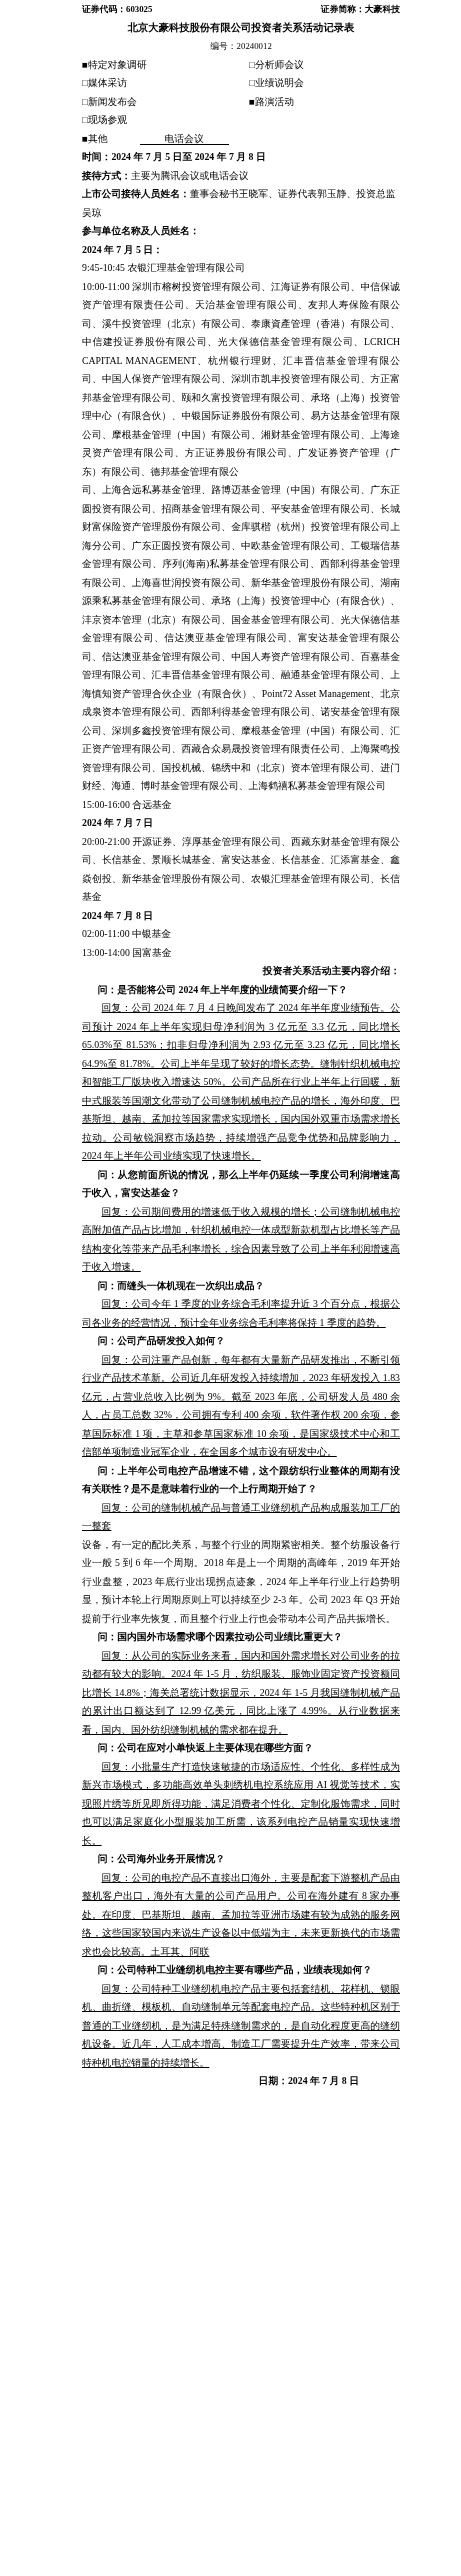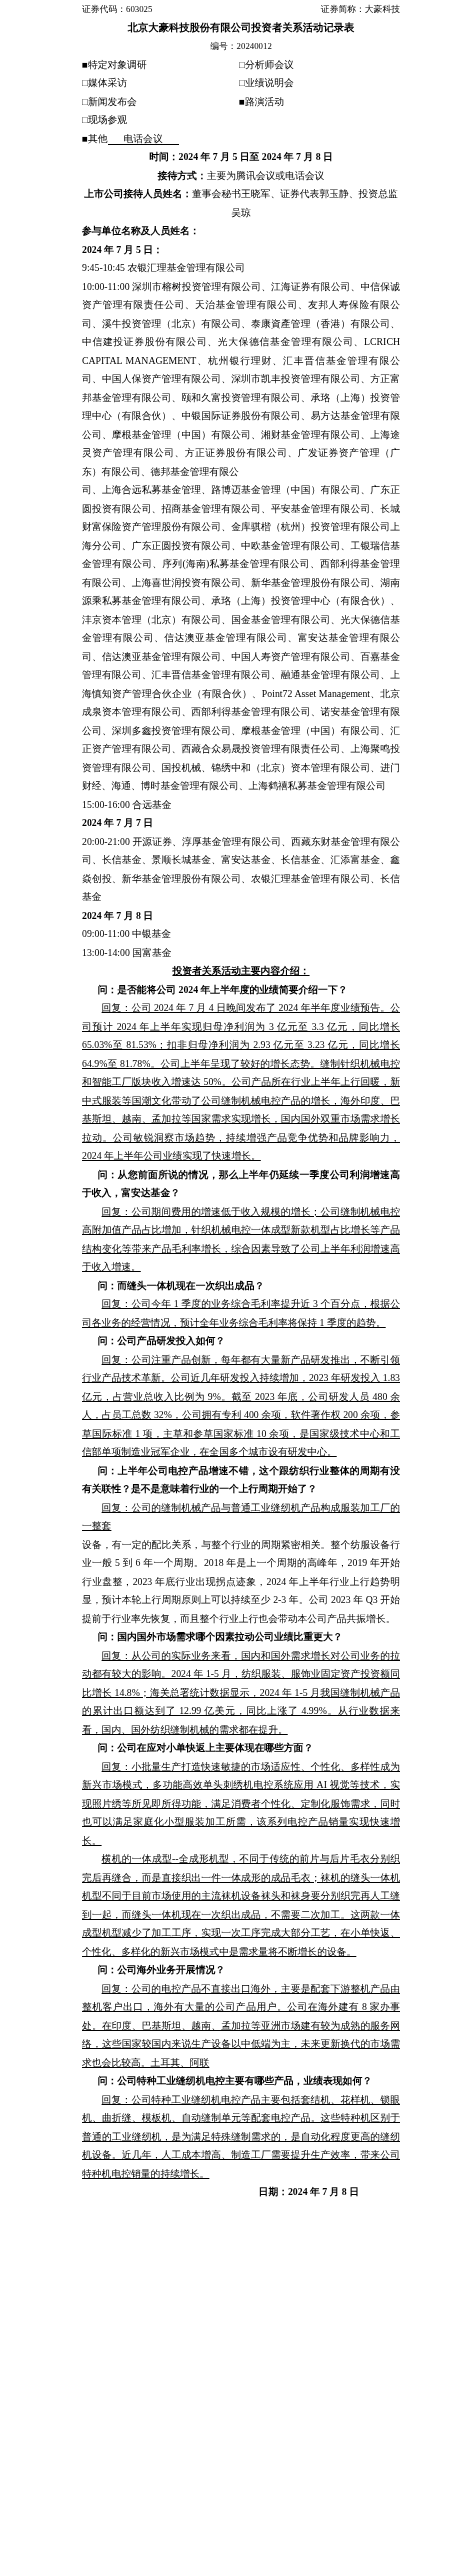"证券代码：603025" .hdr-row { font-weight: none -> bold }
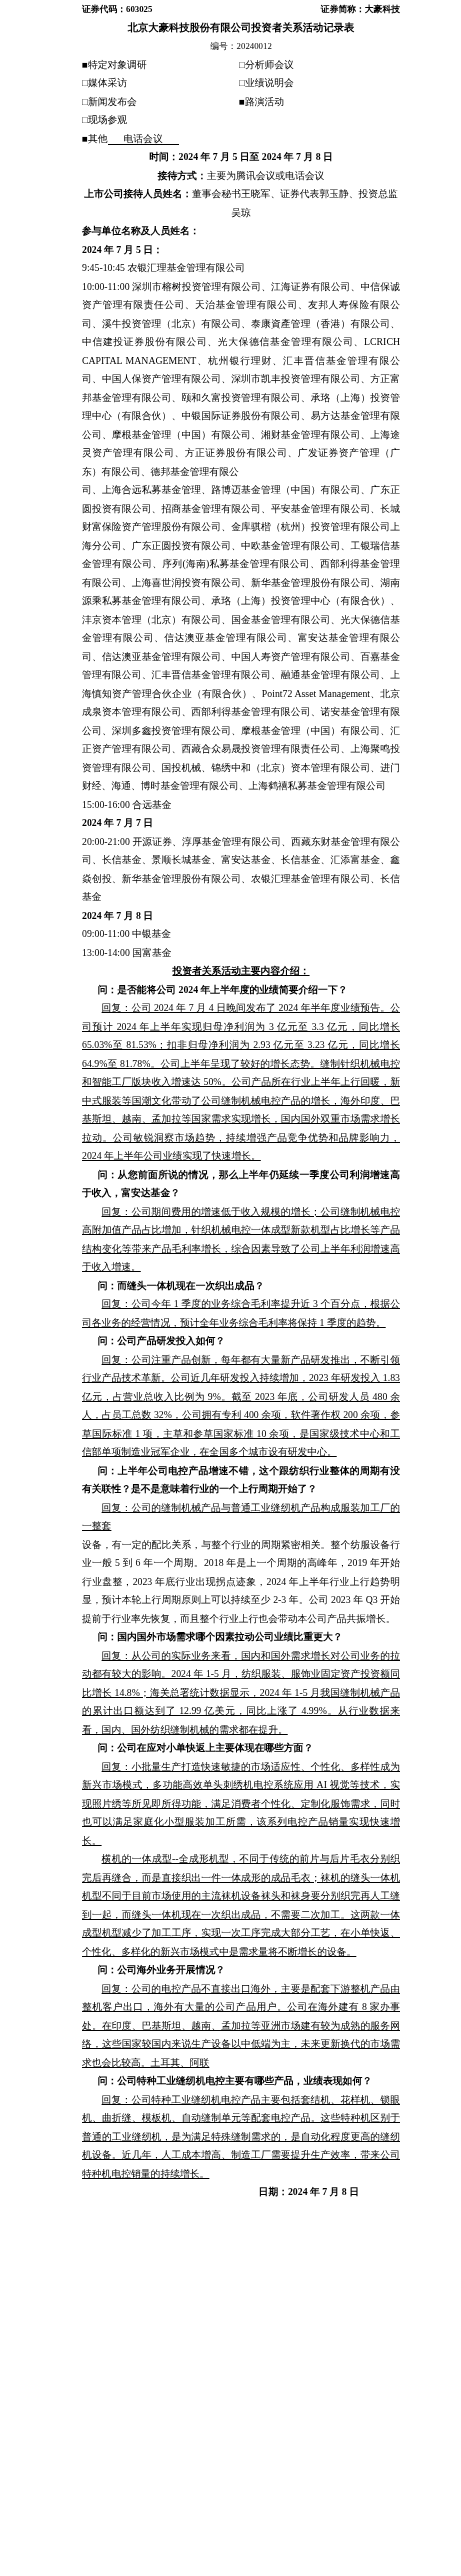"■特定对象调研" .cat-row { gap: none -> 10px }
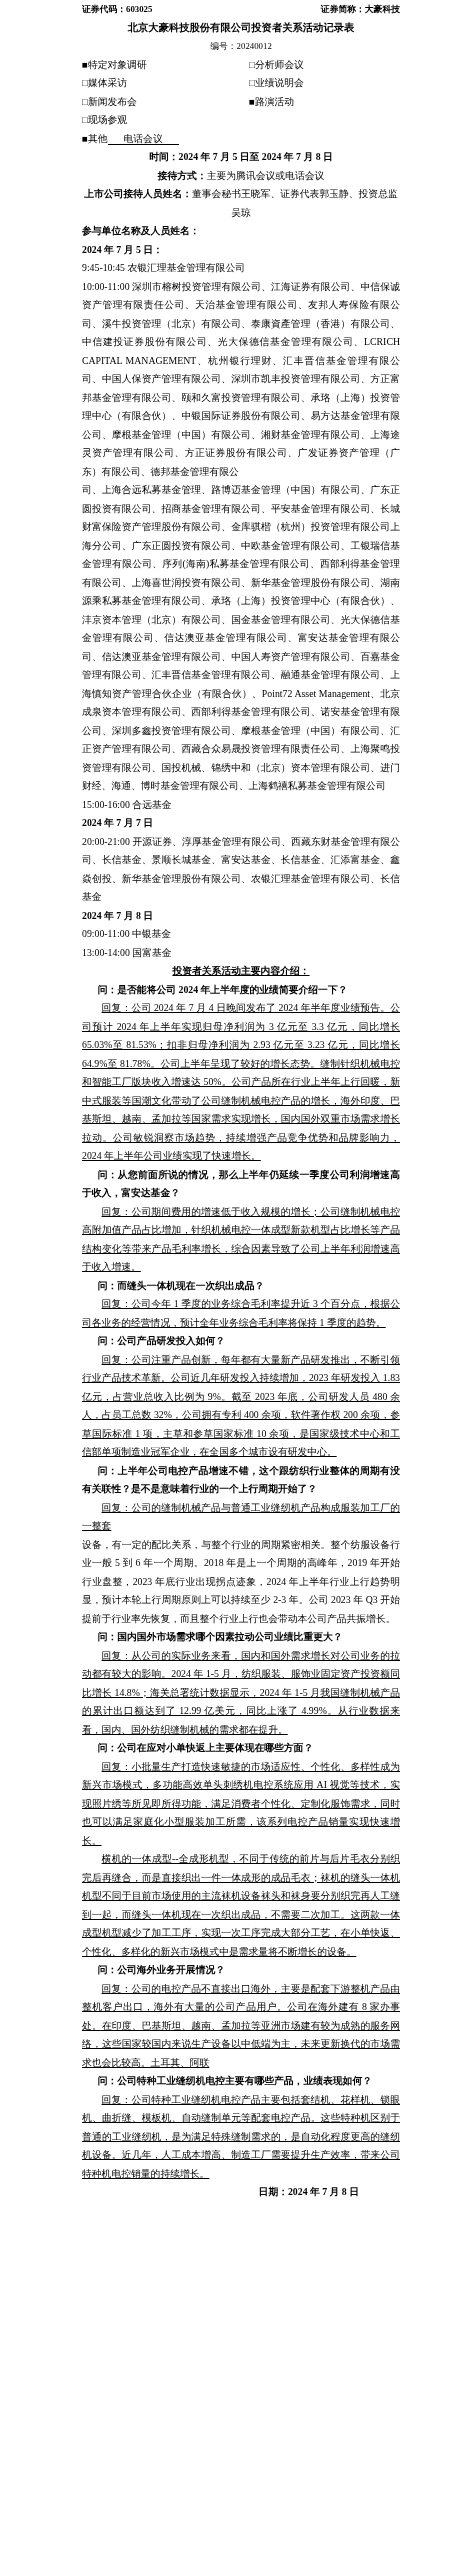"电话会议" .u { margin-left: none -> 32px; padding: 0 16px -> 0 25px }
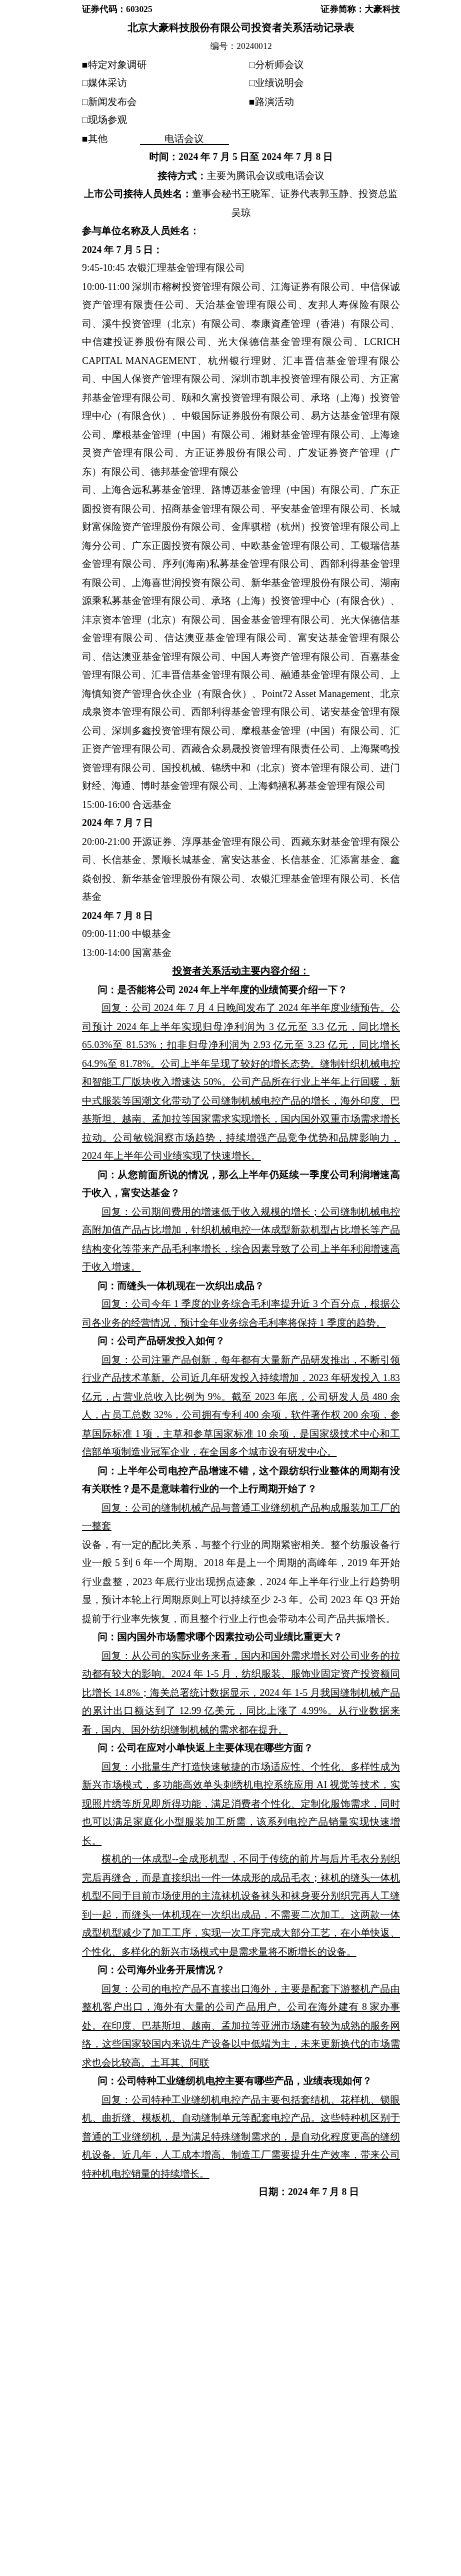"时间：2024 年 7 月 5" .meta-block { text-align: center -> left }
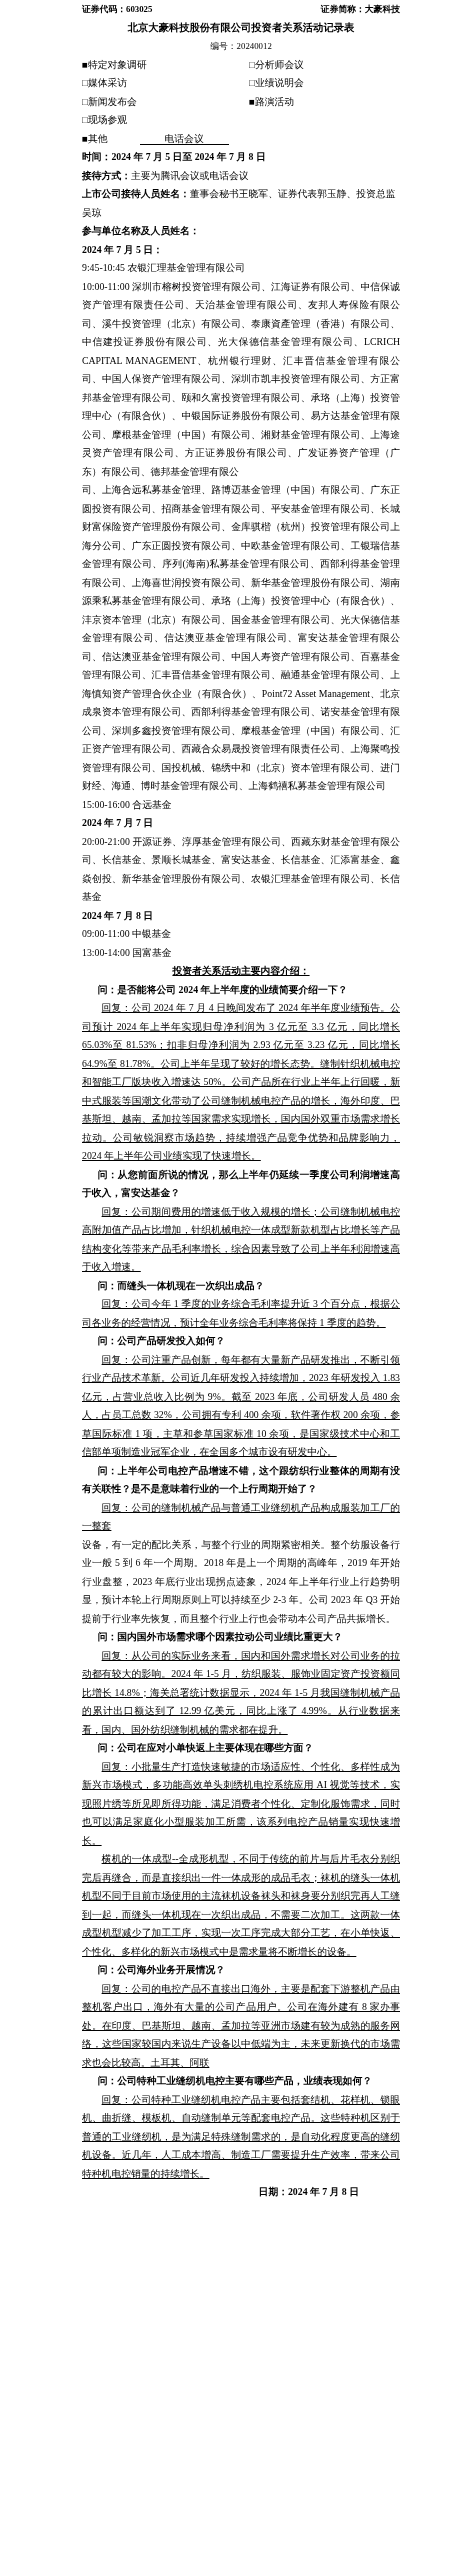"09:00-11:00 中银基金" div.slot { text: 09:00-11:00 -> 02:00-11:00 }
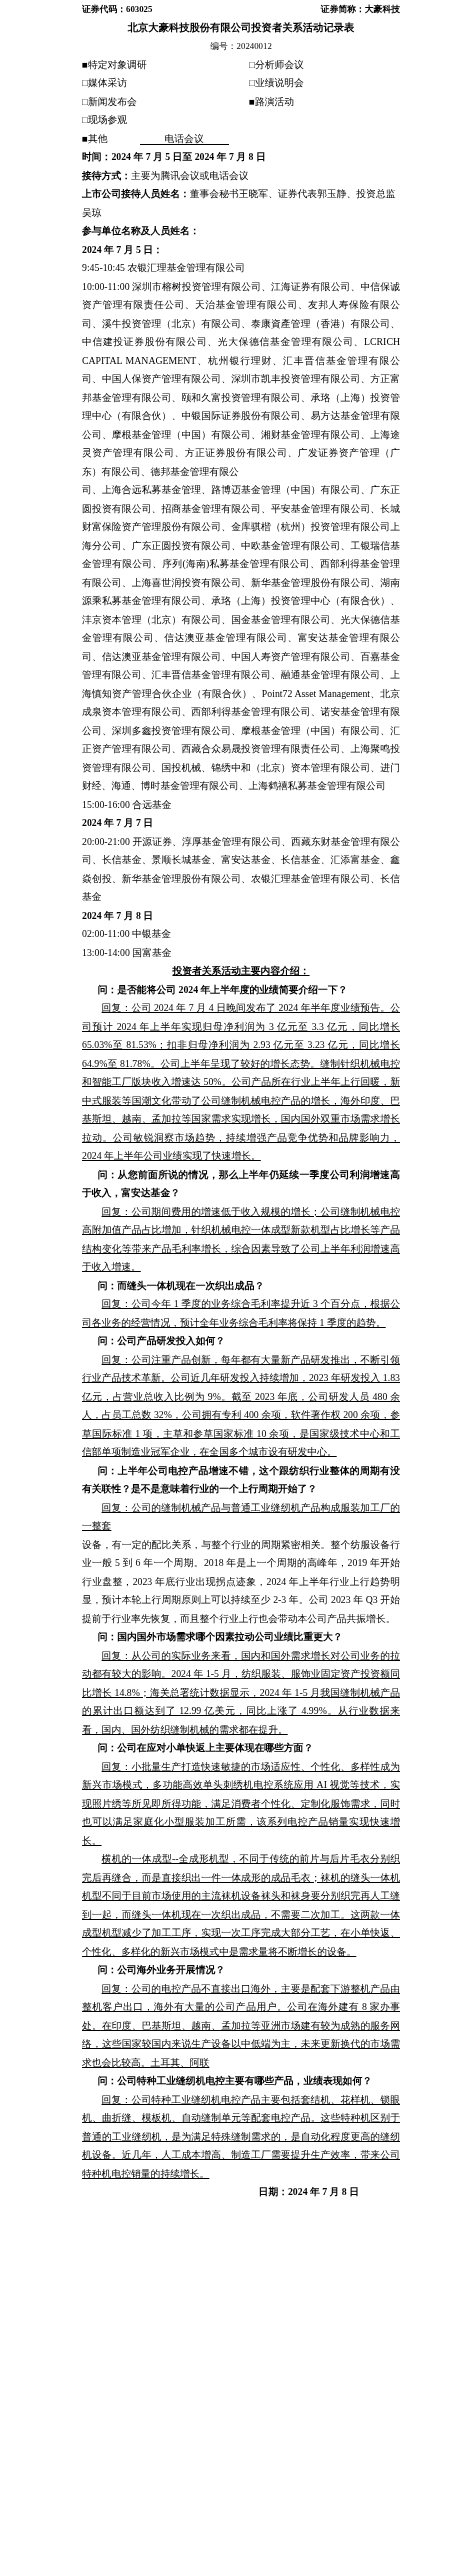"投资者关系活动主要内容介绍：" .qa-head { text-align: center -> right; text-decoration: underline -> none }
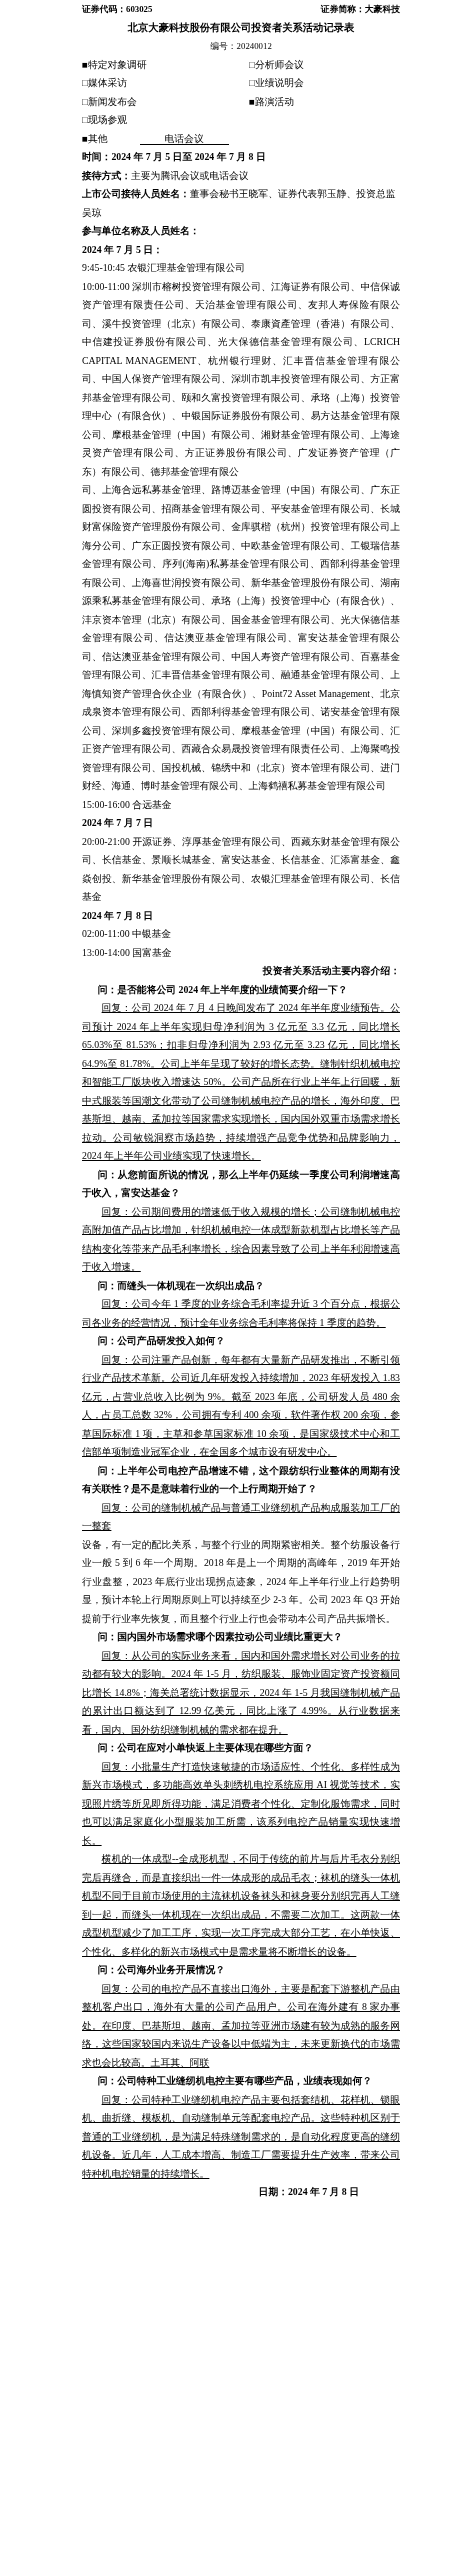"横机的一体成型--全成形机型，不同于传统的前片与后片毛衣分别织完后再缝合，而是直" div.a { html: <div>横机的一体成型--全成形机型，不同于传统的前片与后片毛衣分别织完后再缝合，而是直接织出一件一体成形的成品毛衣；袜机的缝头一体机机型不同于目前市场使用的主流袜机设备袜头和袜身要分别织完再人工缝到一起，而缝头一体机现在一次织出成品，不需要二次加工。这两款一体成型机型减少了加工工序，实现一次工序完成大部分工艺，在小单快返、个性化、多样化的新兴市场模式中是需求量将不断增长的设备。</div> -> none }
